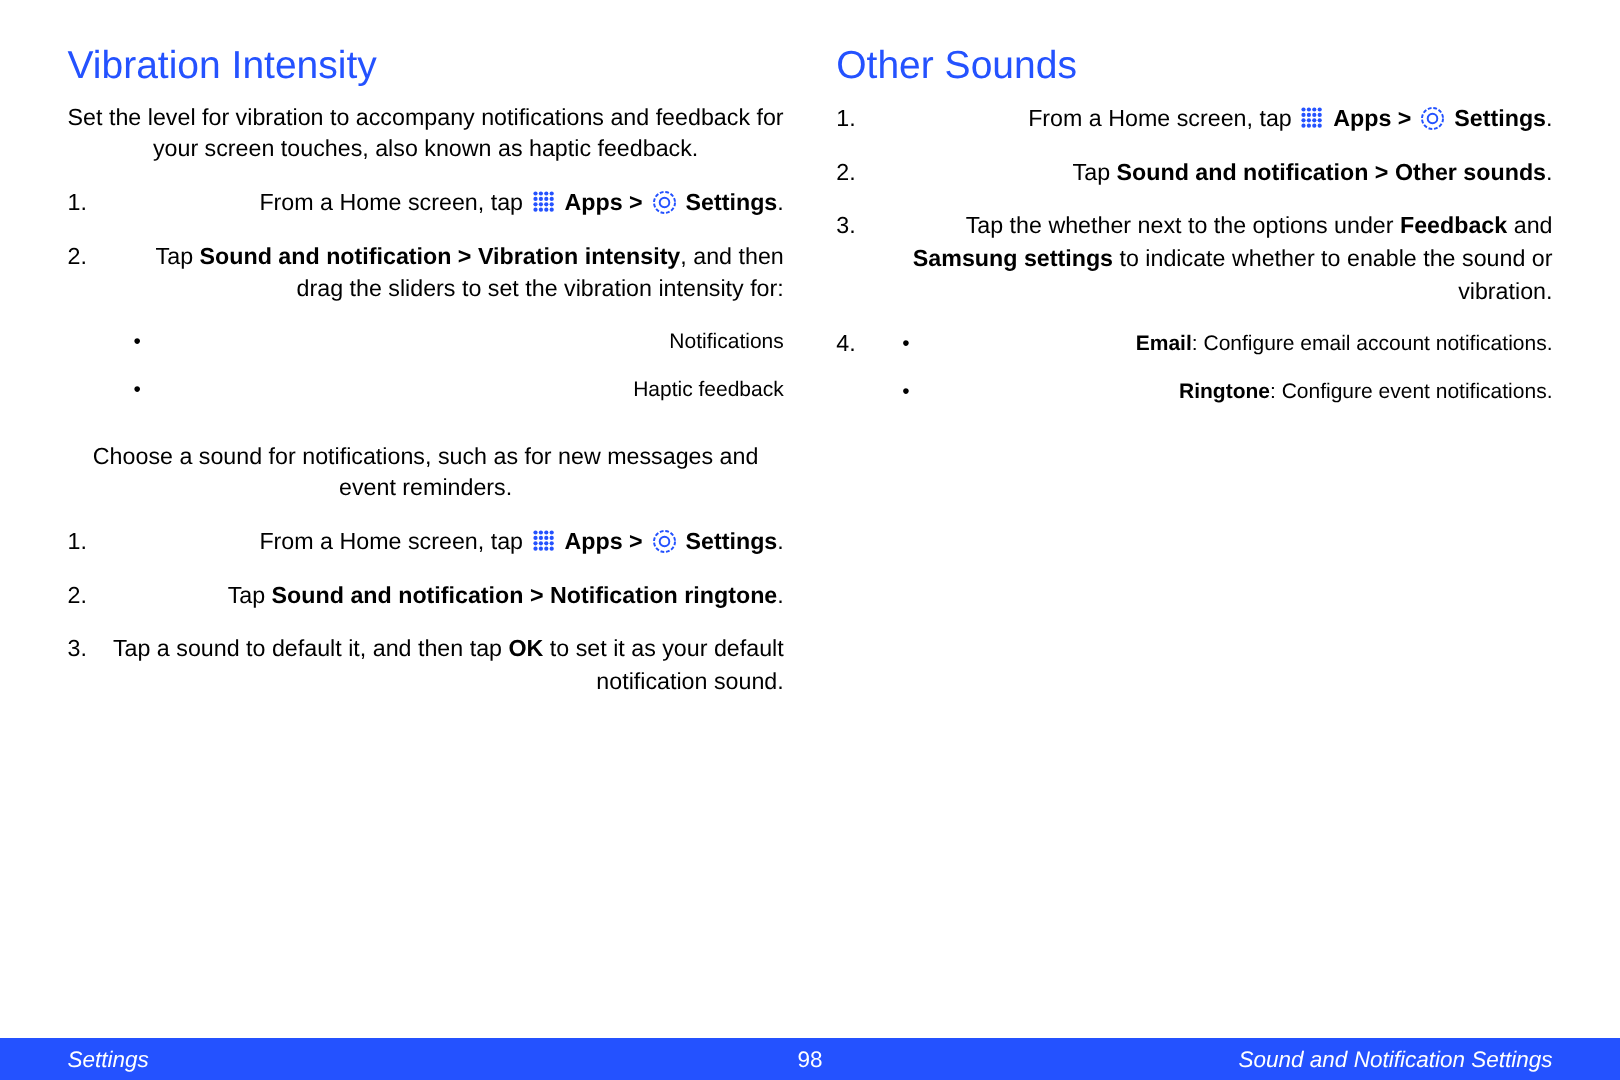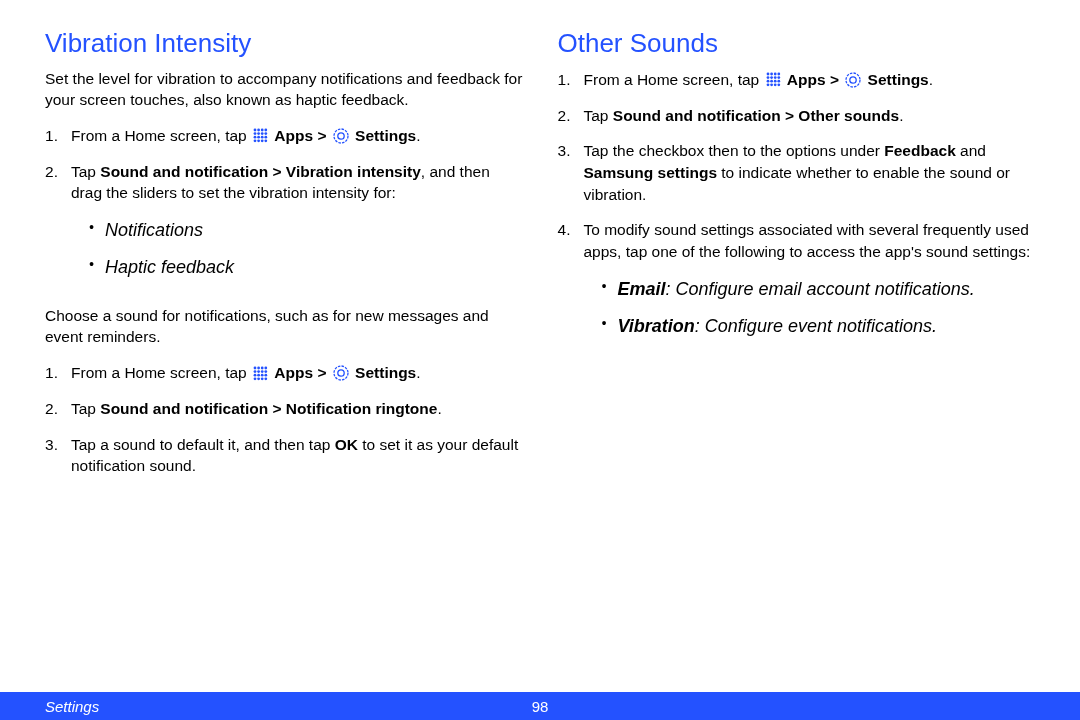"Set the level for vibration" .intro { text-align: none -> center }
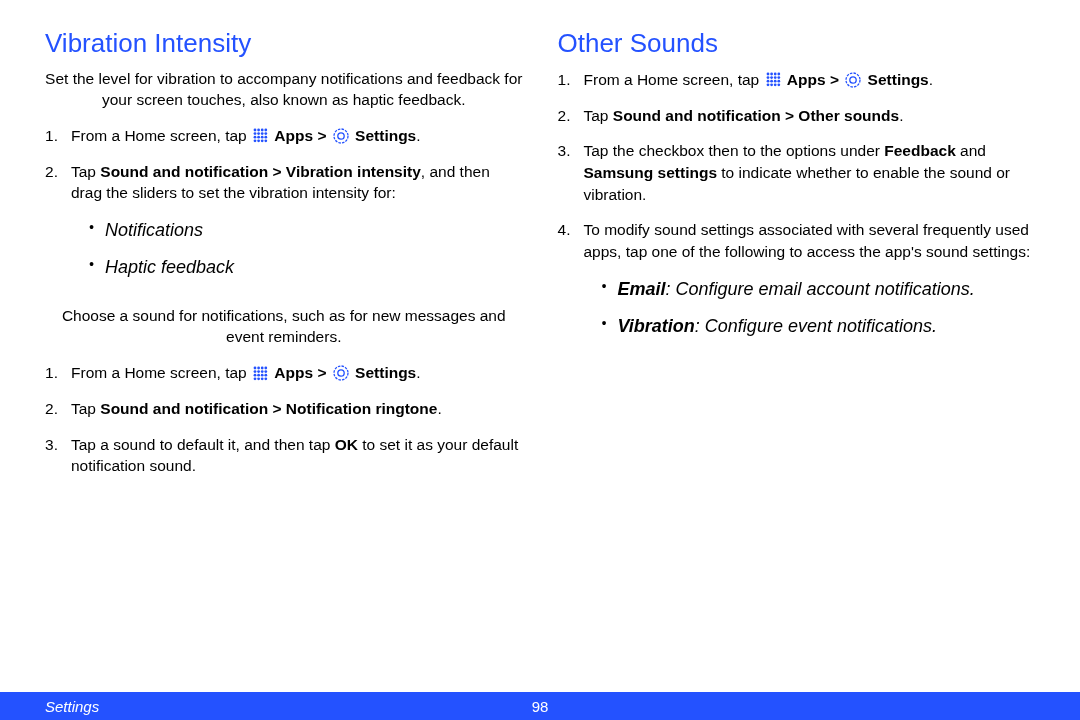"From a Home screen, tap" ol > li { text-align: none -> right }
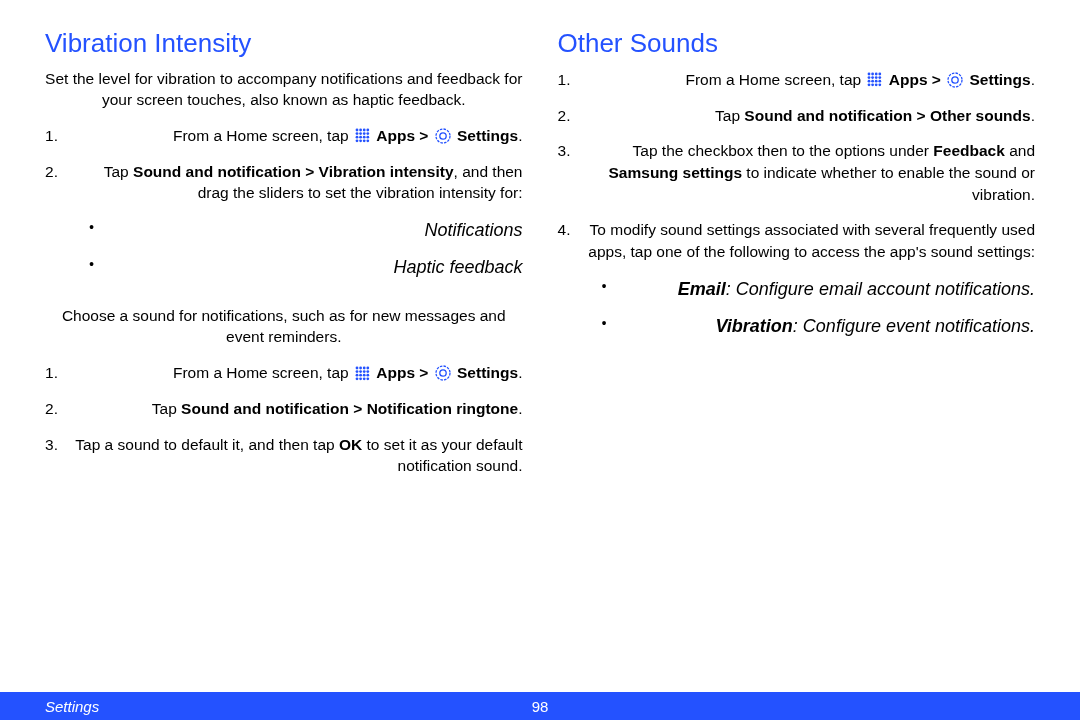"Tap the checkbox then to" span { text: checkbox then -> whether next }
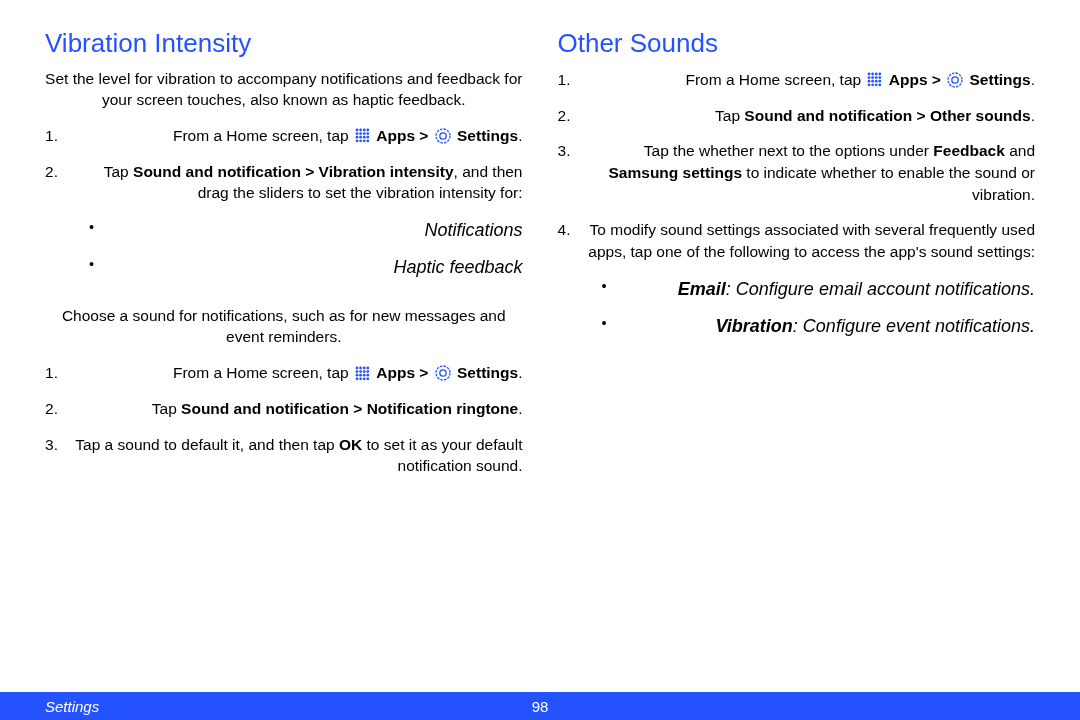"Notifications" ul li { font-size: 18px -> 14px; font-style: italic -> none }
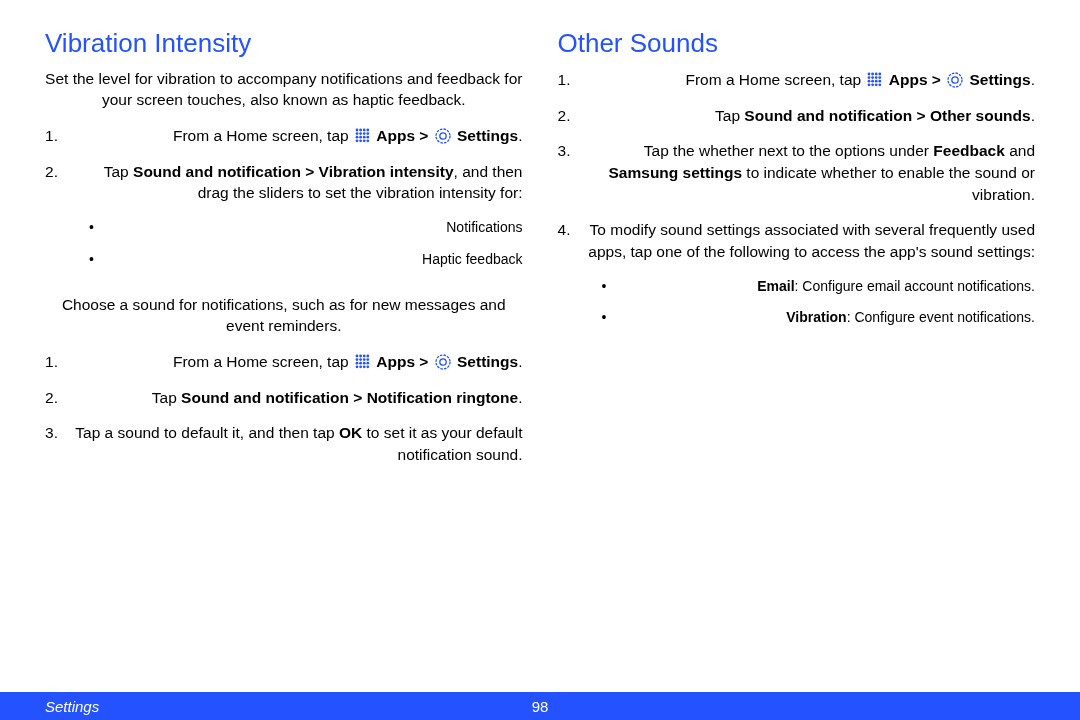"To modify sound settings associated" span { html: <span>To modify sound settings associated with several frequently used apps, tap one of the following to access the app's sound settings:</span> -> none }
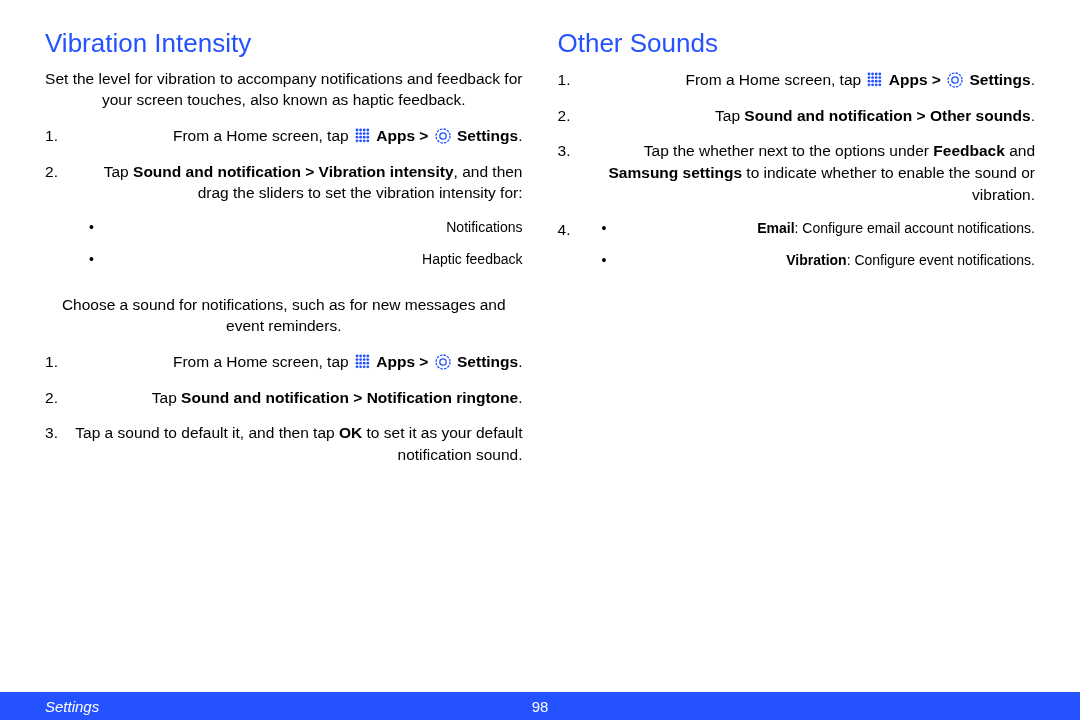"Vibration" b { text: Vibration -> Ringtone }
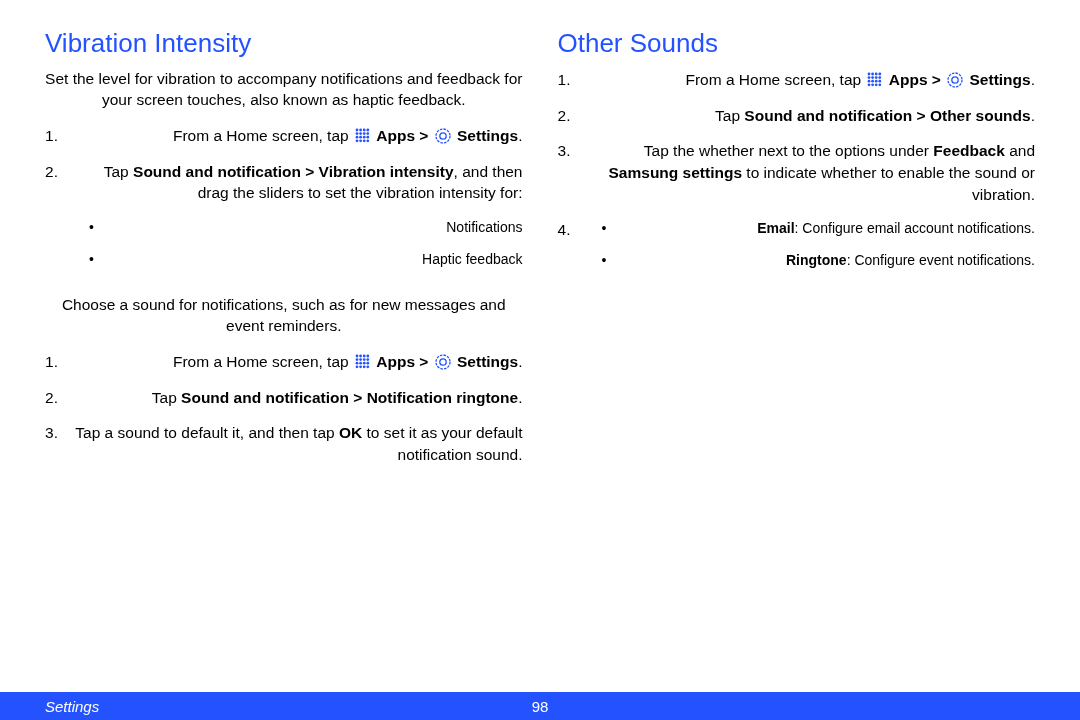"Sound and Notification Settings" span { html: none -> <span>Sound and Notification Settings</span> }
